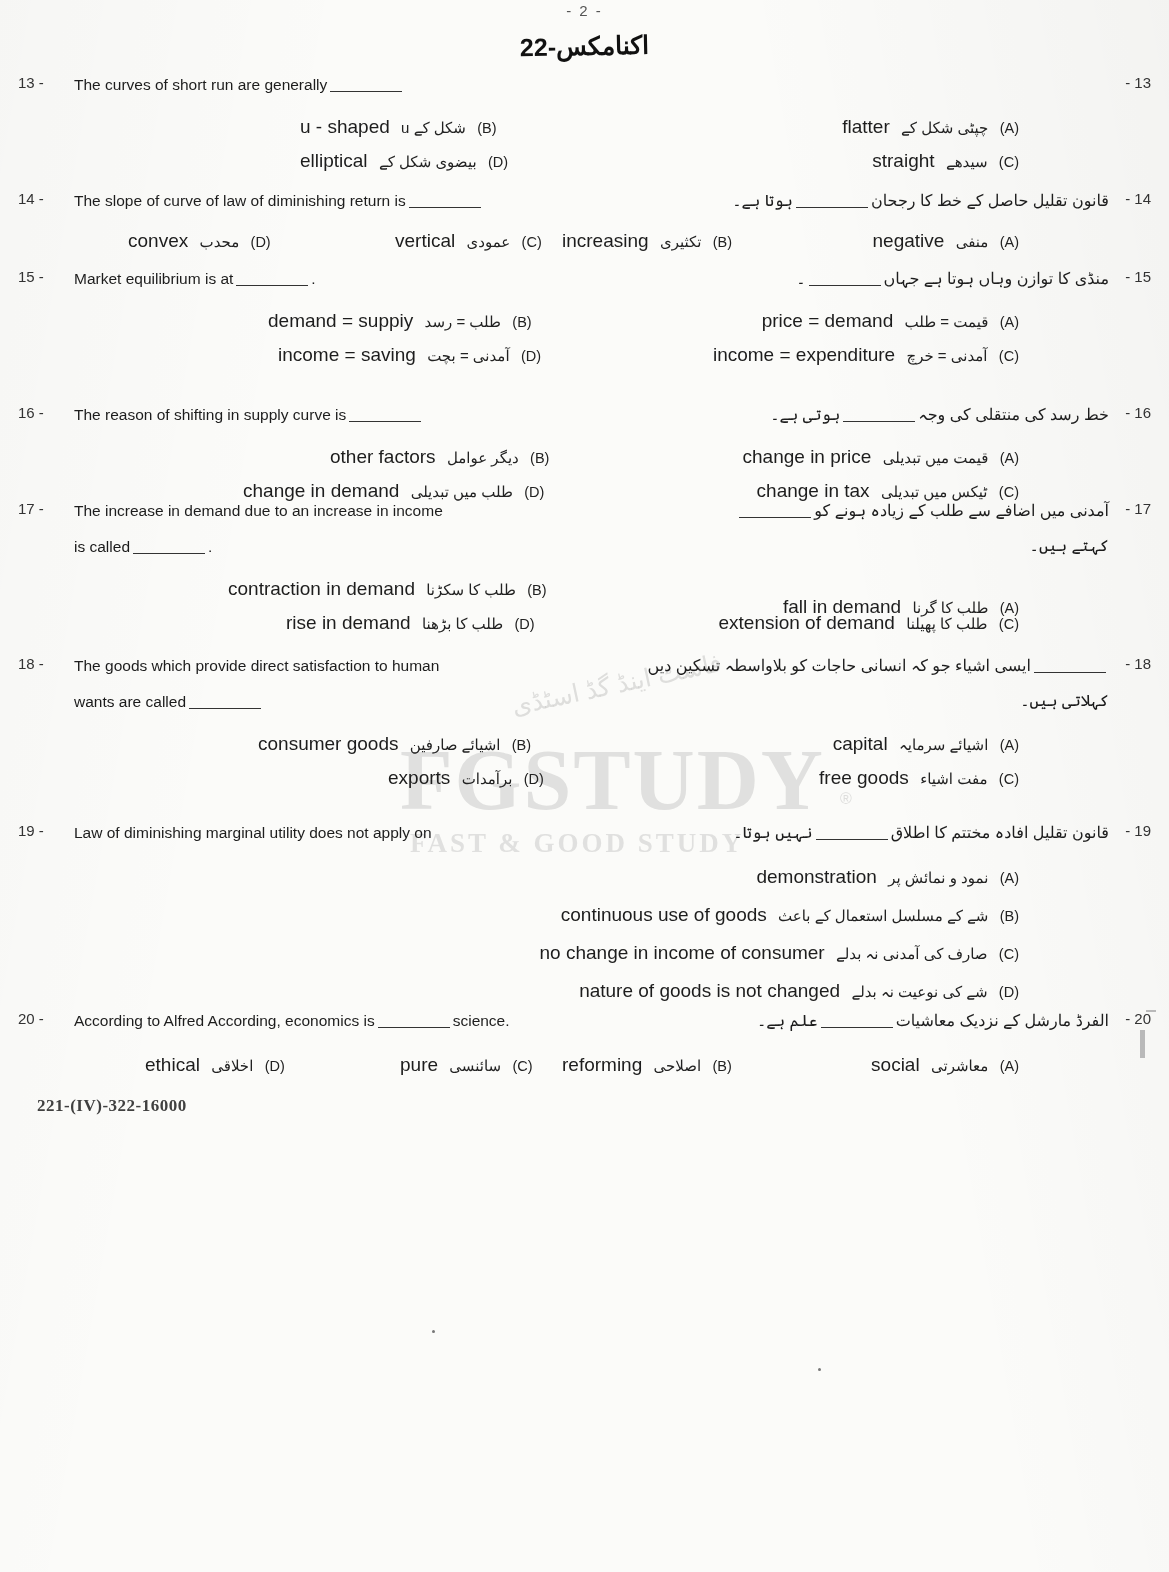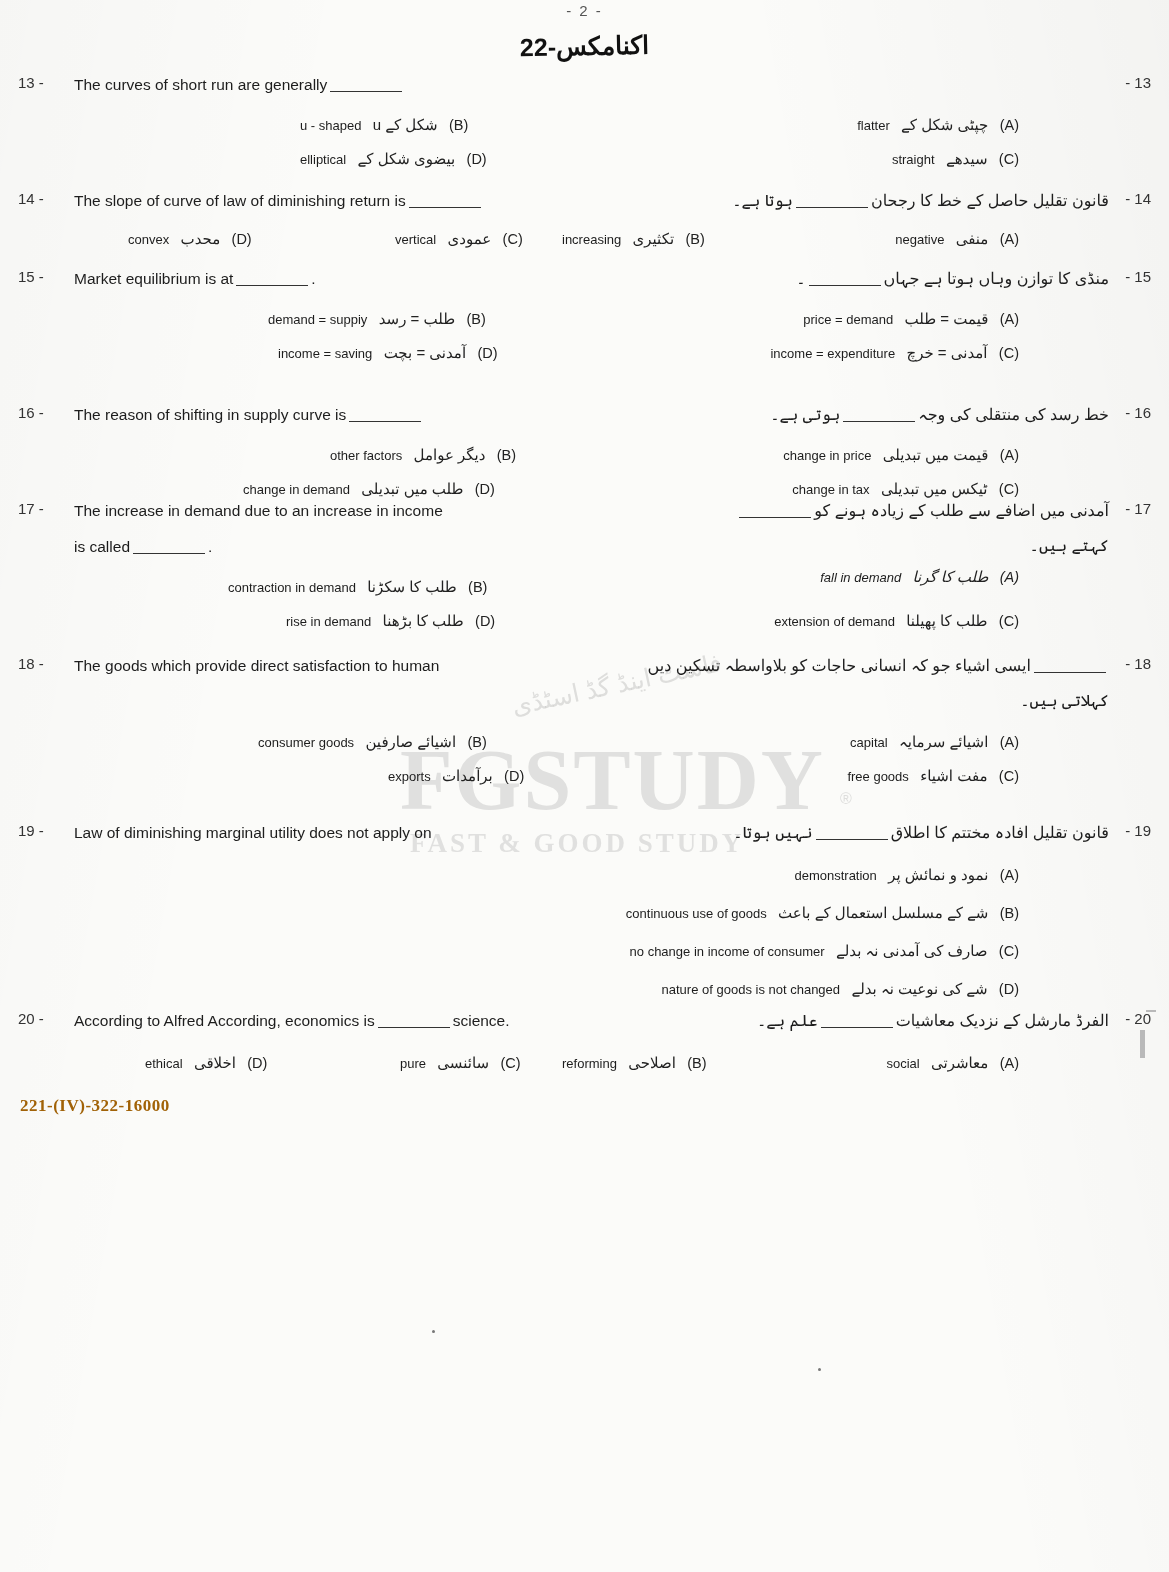"u - shaped" .opt .en { font-size: 13px -> 19px }
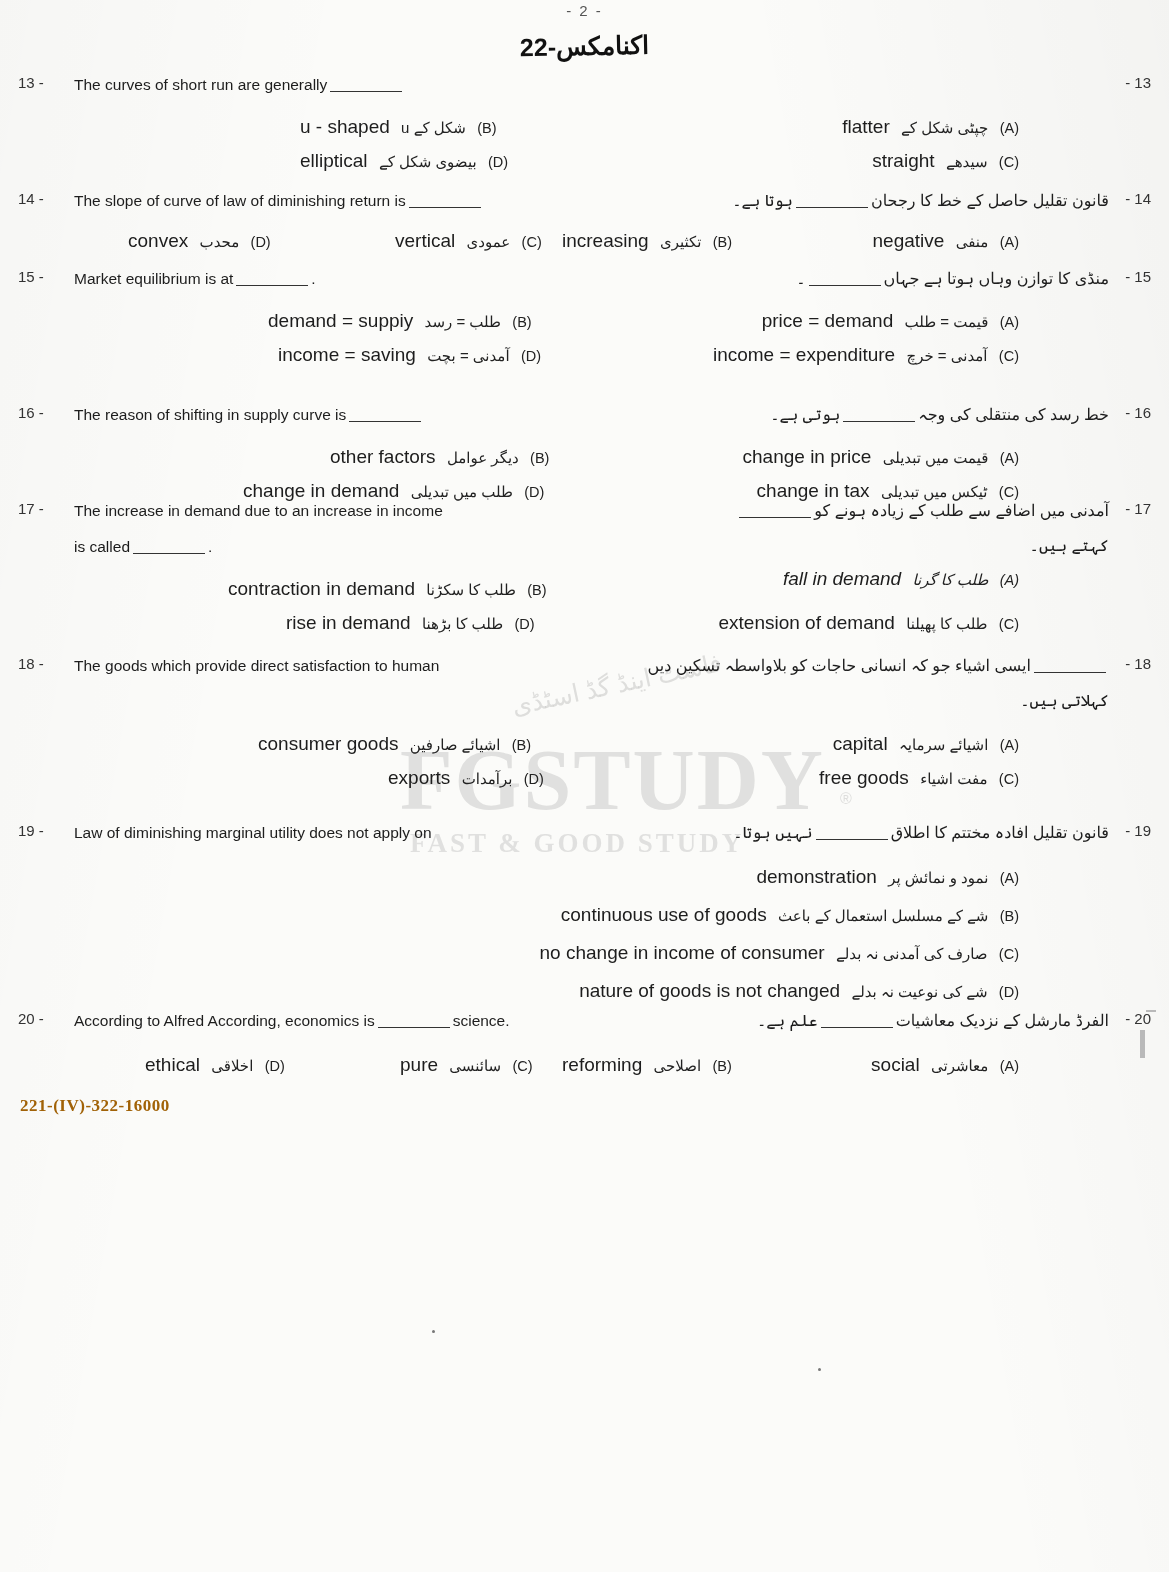"fall in demand طلب کا" div.opt { font-style: italic -> none; top: 68px -> 96px }
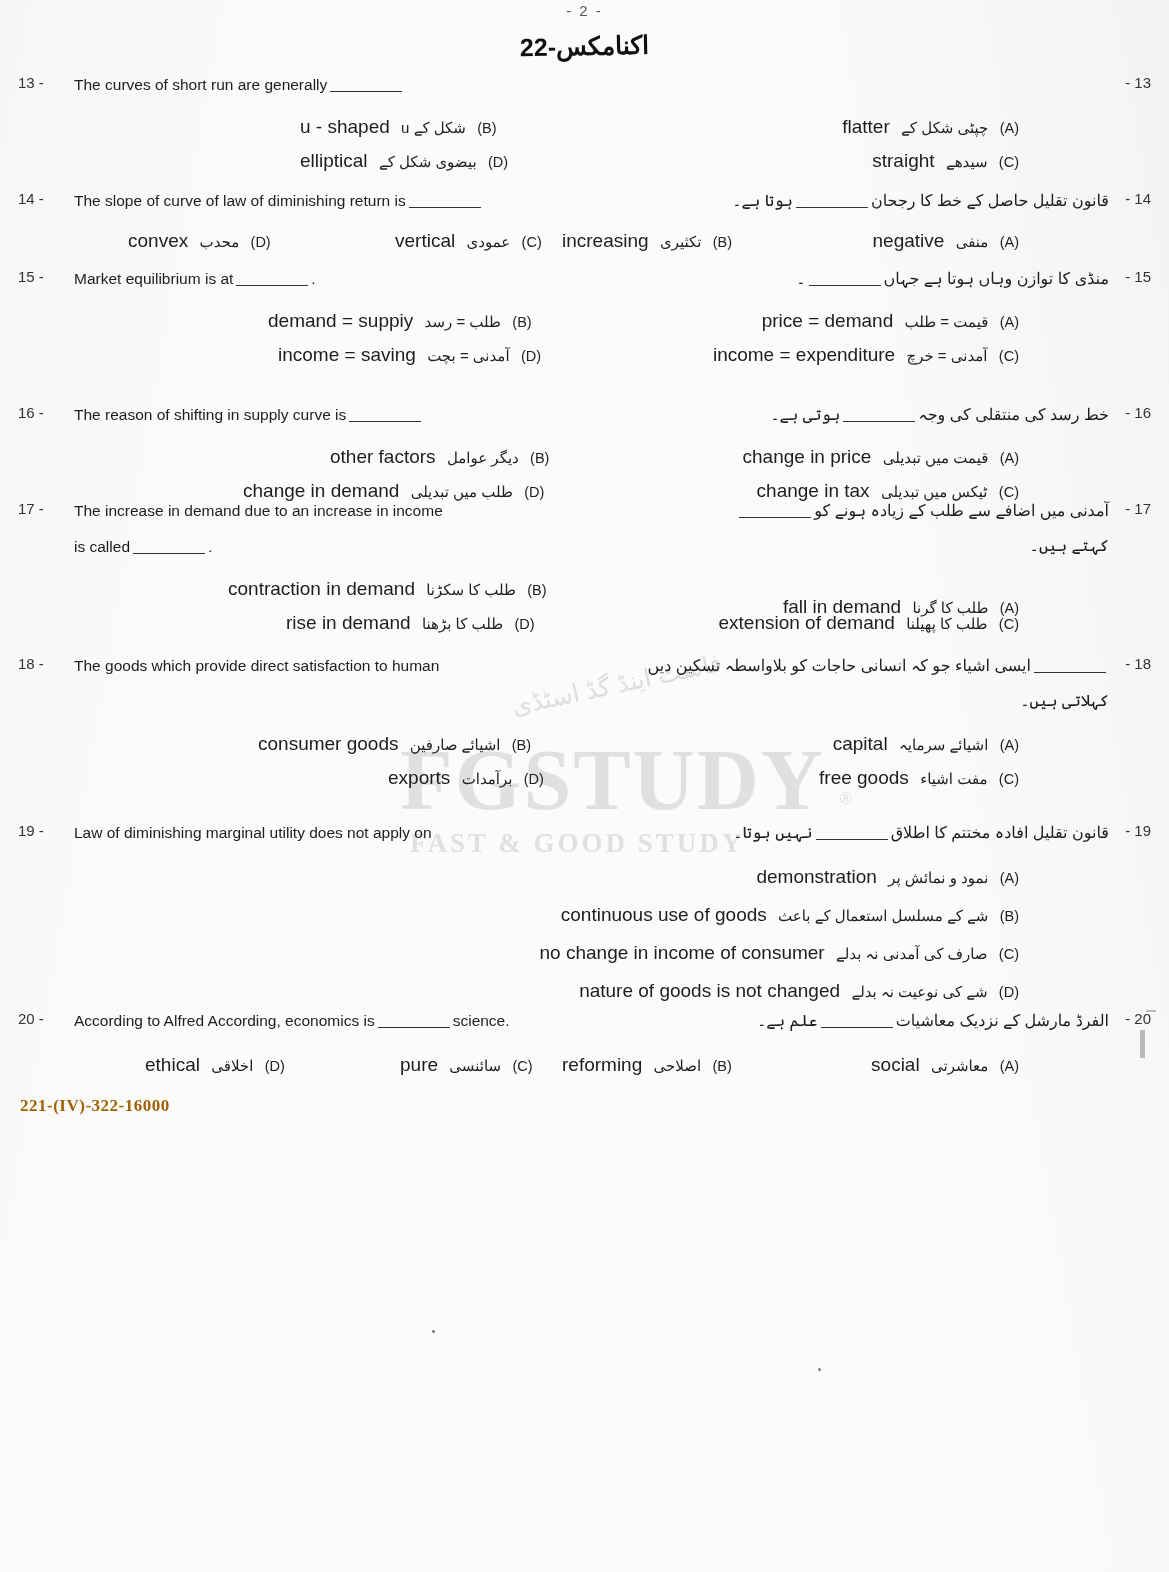"wants are called" div.stem-en2 { html: none -> <div> <span>wants are called</span><span></span> </div> }
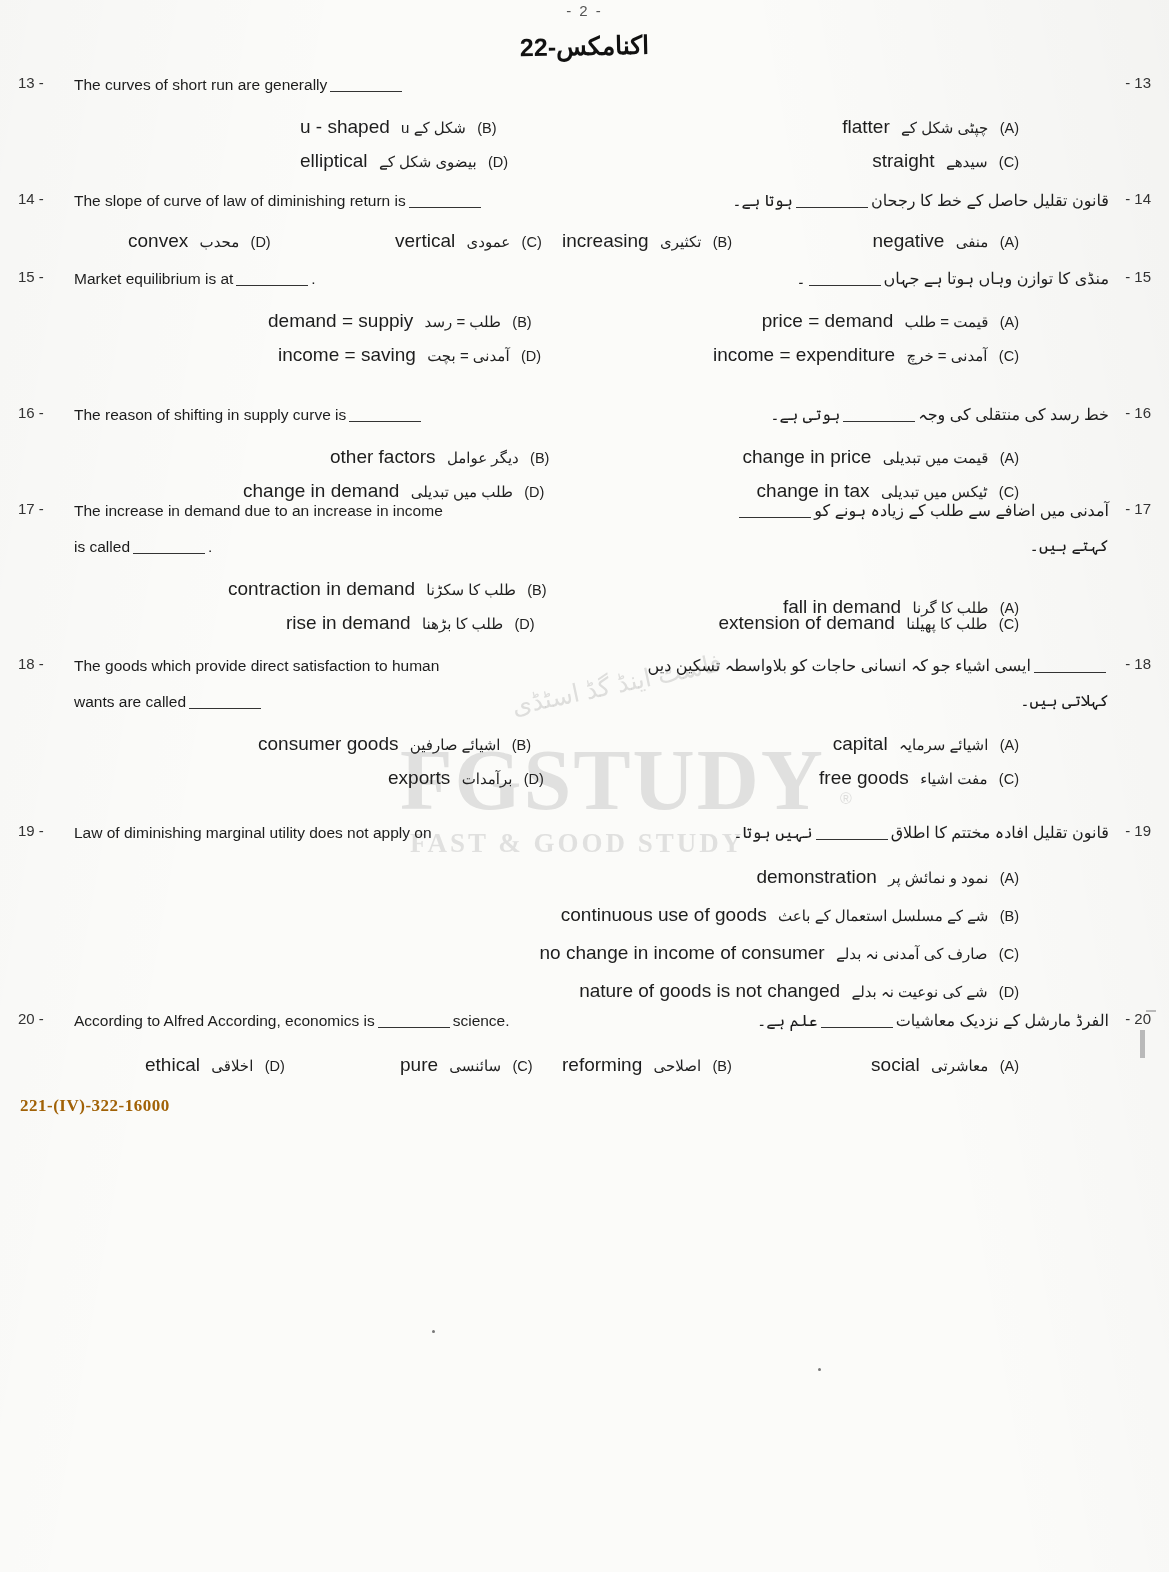"221-(IV)-322-16000" .footer-code { color: #a16207 -> #404040; left: 20px -> 37px }
